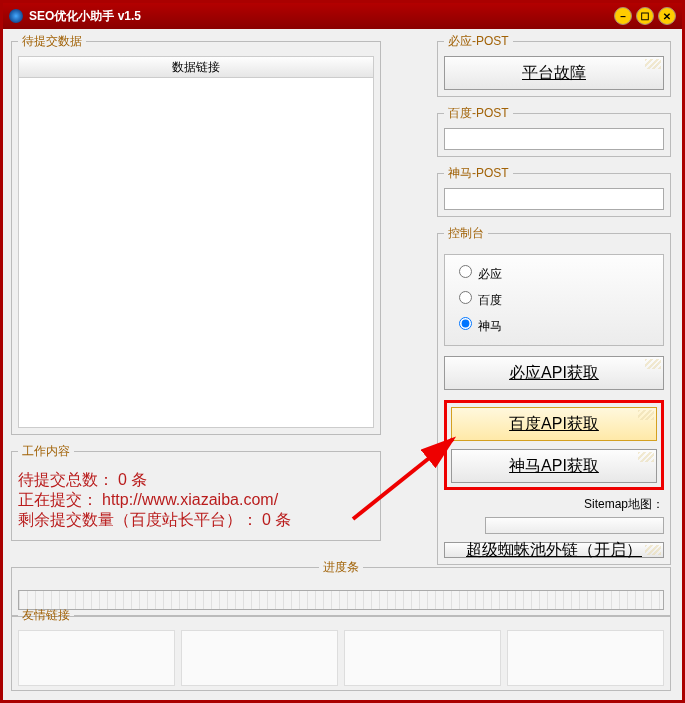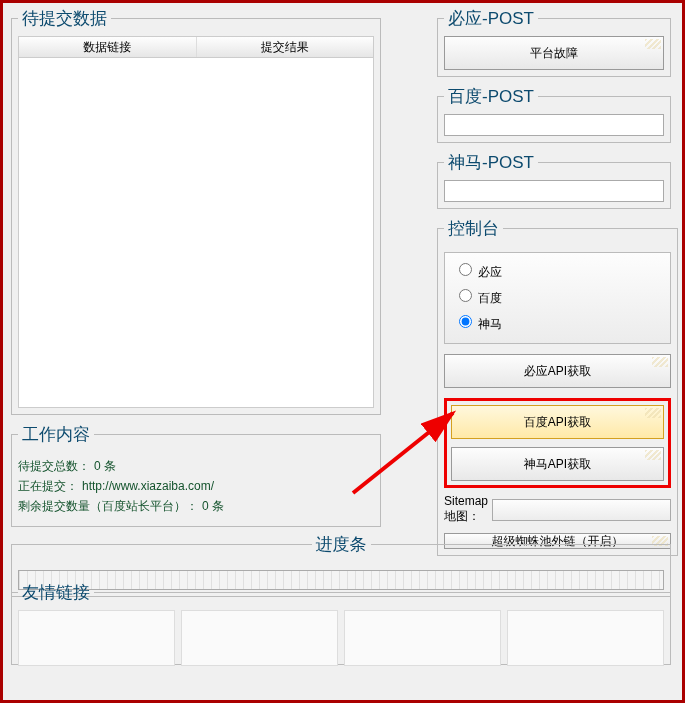"SEO优化小助手 v1.5" div.titlebar { html: none -> <div> <div></div> <div>SEO优化小助手 v1.5</div> <div> <div>–</div> <div>☐</div> <div>✕</div> </div> </div> }
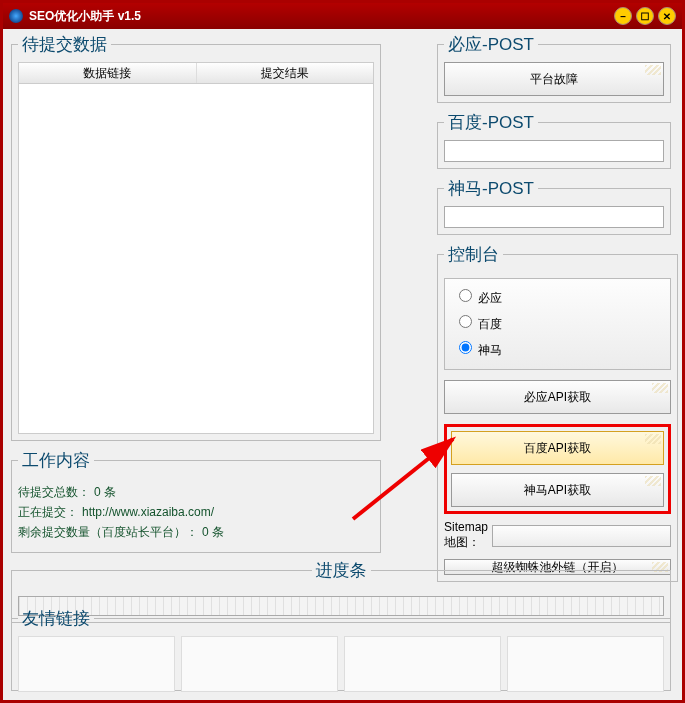"待提交数据" fieldset > legend { color: #0c4a6e -> #a16207; font-size: 17px -> 12px }
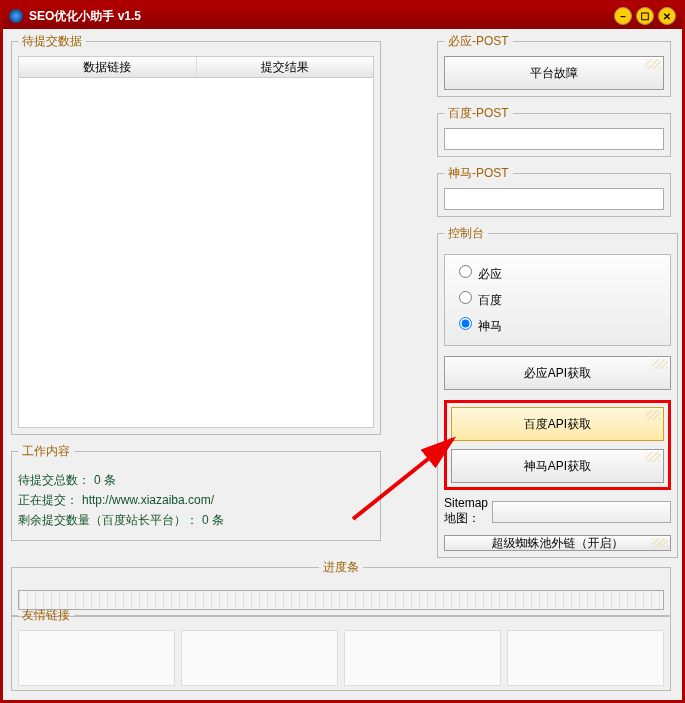"提交结果" div { html: <div>提交结果</div> -> none }
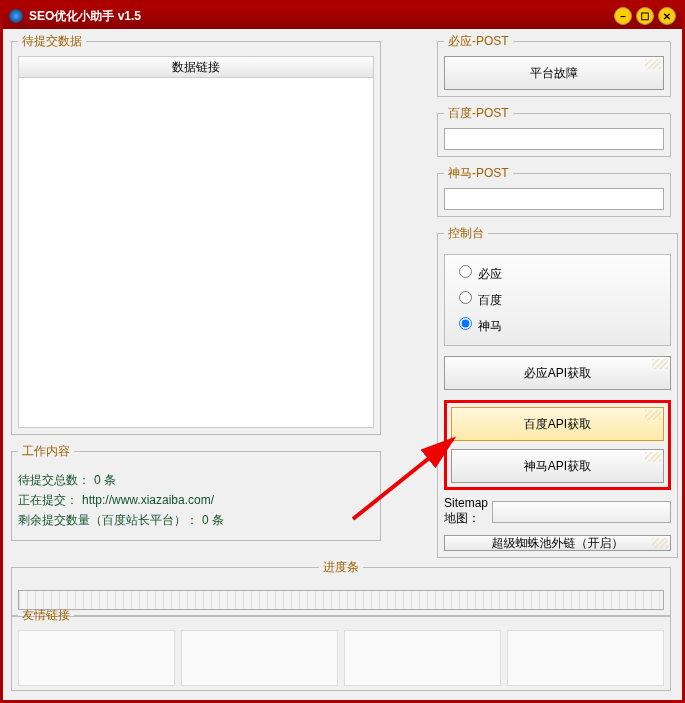"平台故障" .btn { font-size: 12px -> 16px; text-decoration: none -> underline }
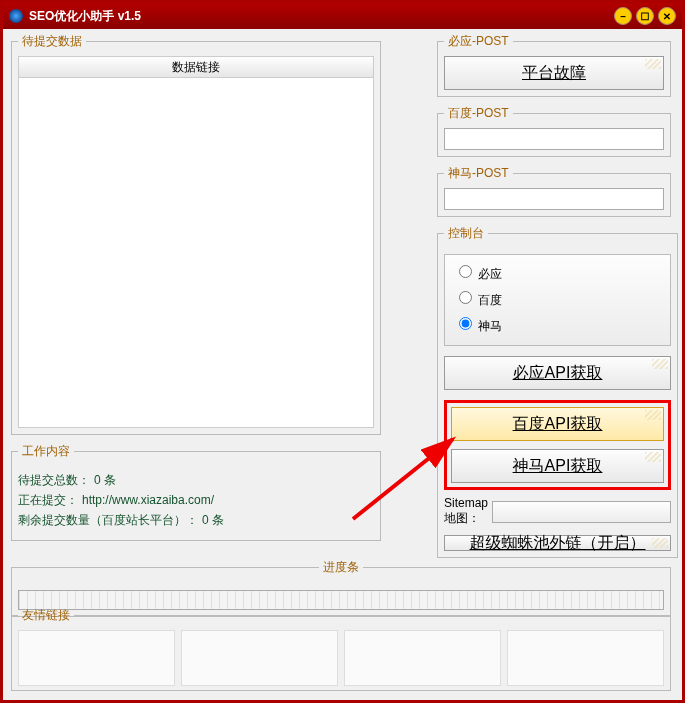"待提交总数： 0 条" .work-info { color: #14532d -> #b91c1c; font-size: 12px -> 16px }
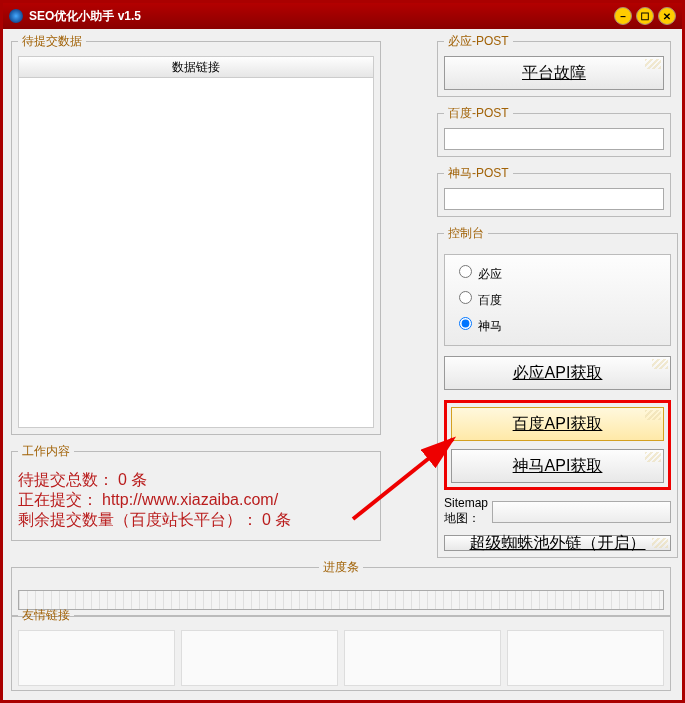"Sitemap地图：" .sitemap-row { align-items: center -> flex-end; flex-direction: none -> column }
